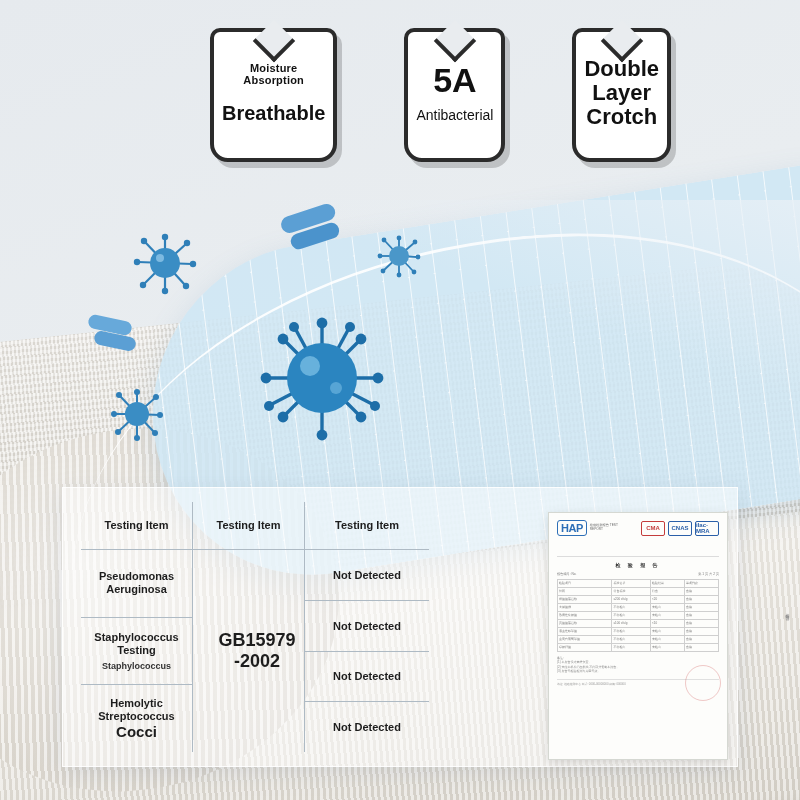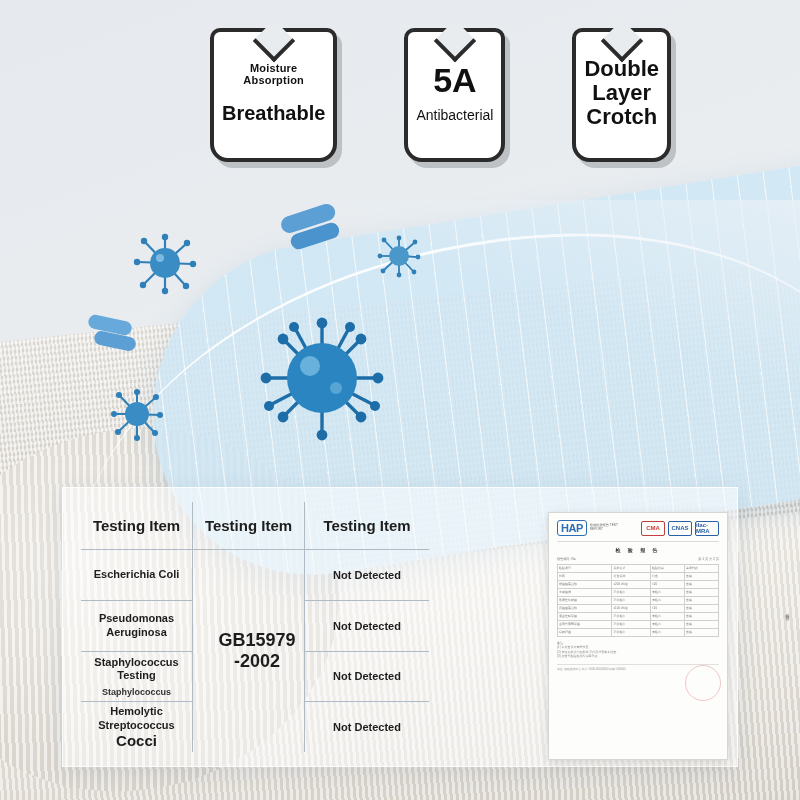"Testing Item" .hdr { font-size: 15px -> 11px }
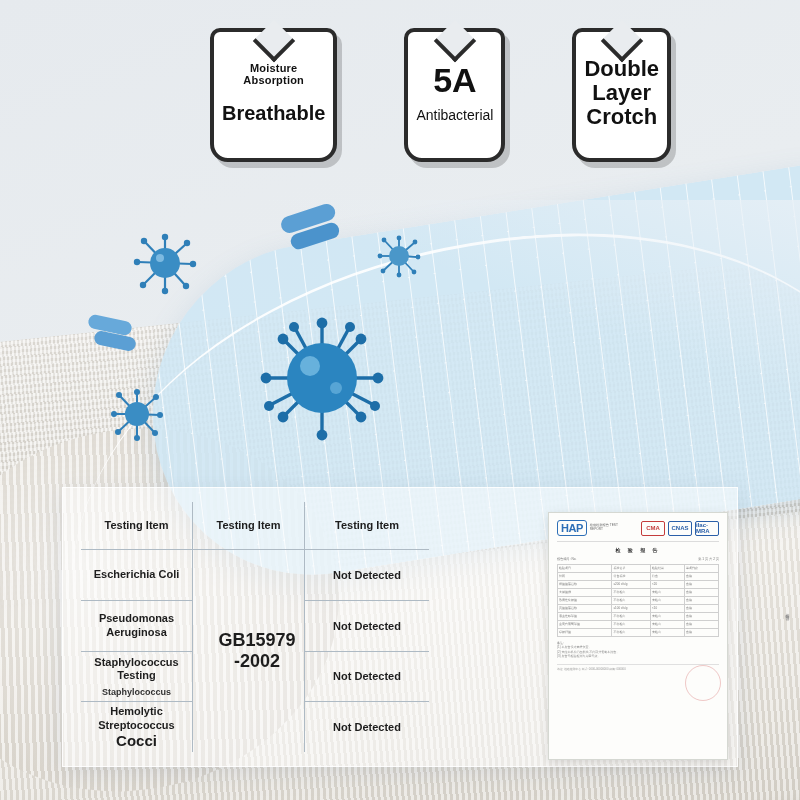"HAP" .cert-top { padding-bottom: 5px -> 20px }
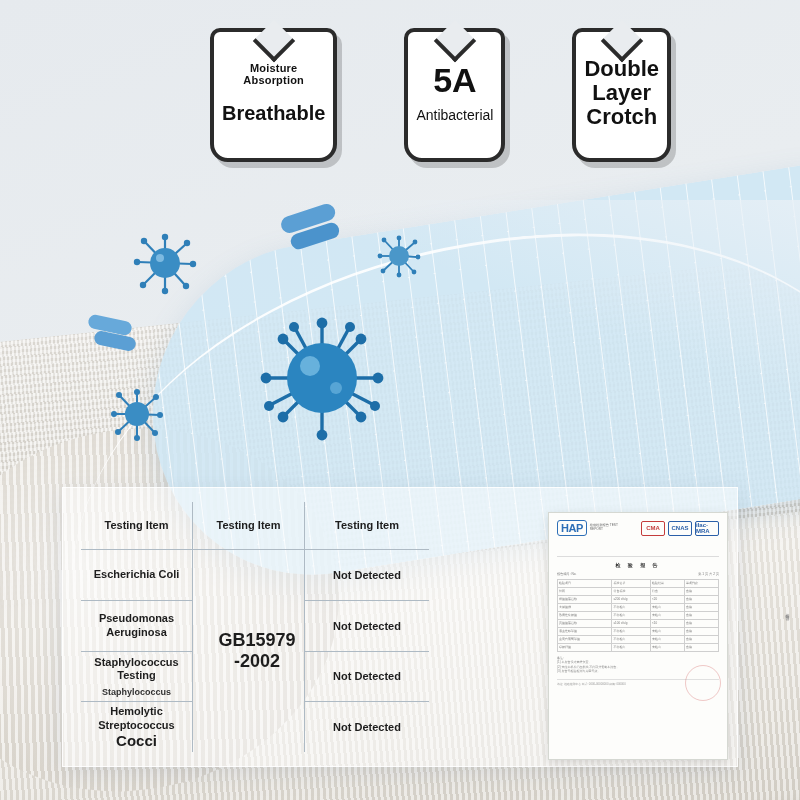"Escherichia Coli" div.cell { html: <div> <div>Escherichia Coli</div> </div> -> none }
